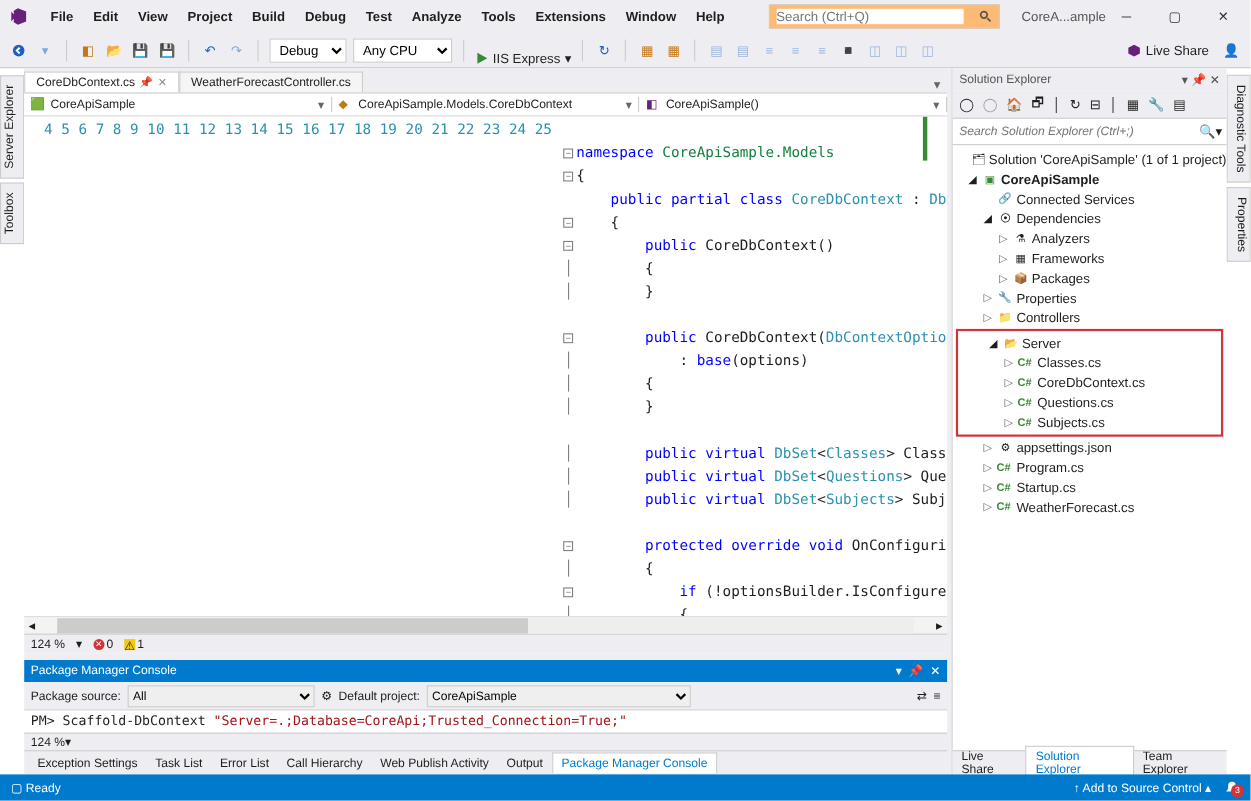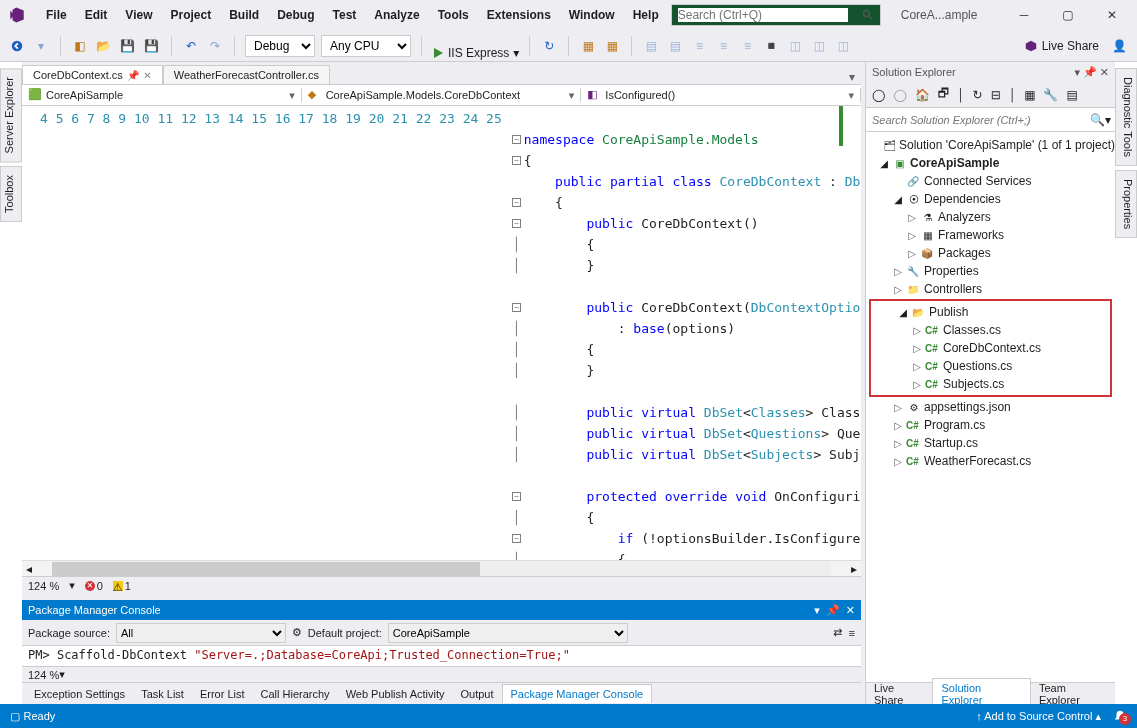"Search (Ctrl+Q)" .titlebar .search-box { background: #14532d -> #fdba74; margin-left: 0 -> 28px }
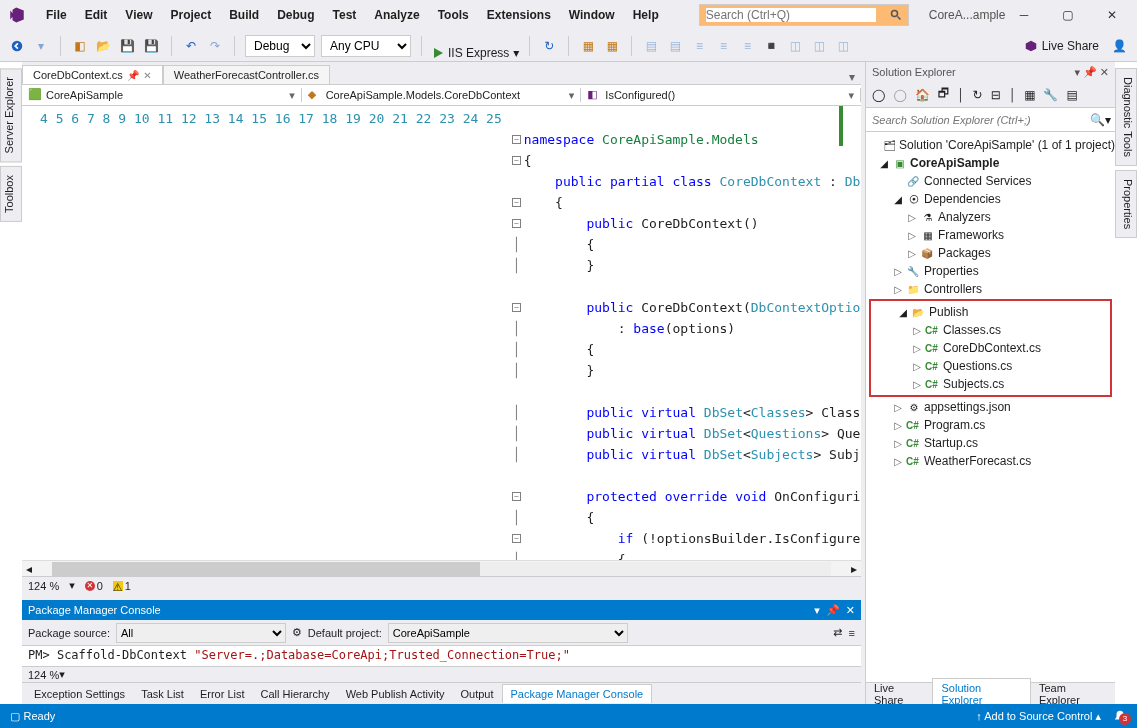"IsConfigured()" span { text: IsConfigured -> CoreApiSample }
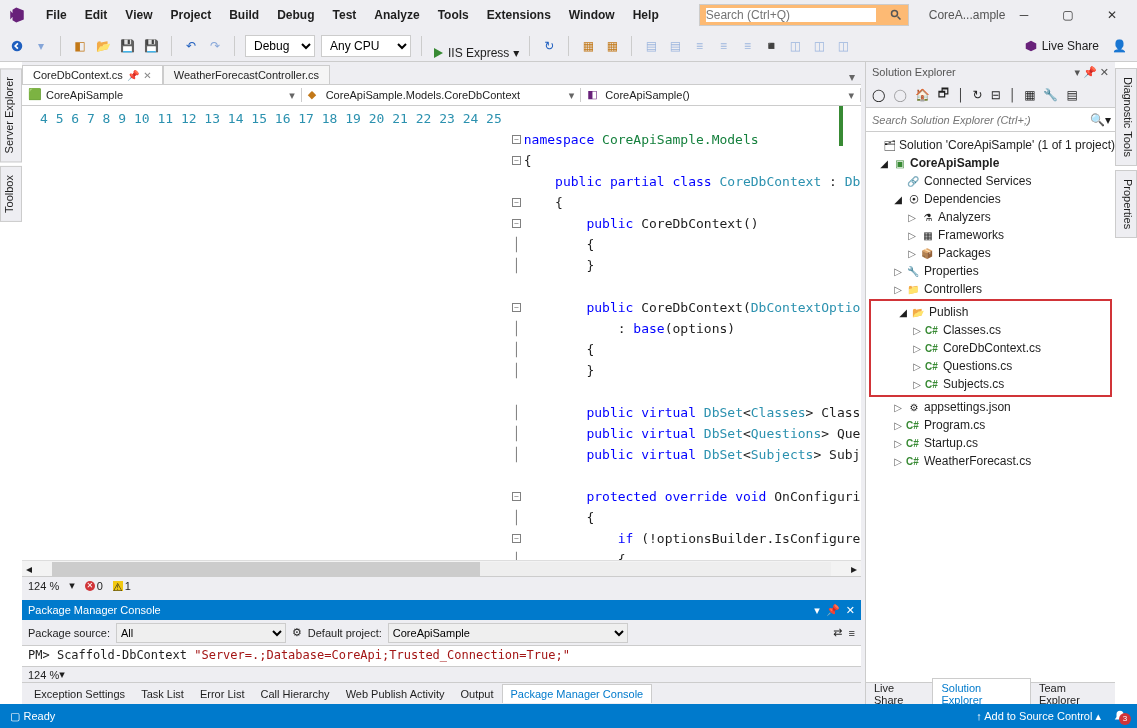"Publish" span { text: Publish -> Server }
